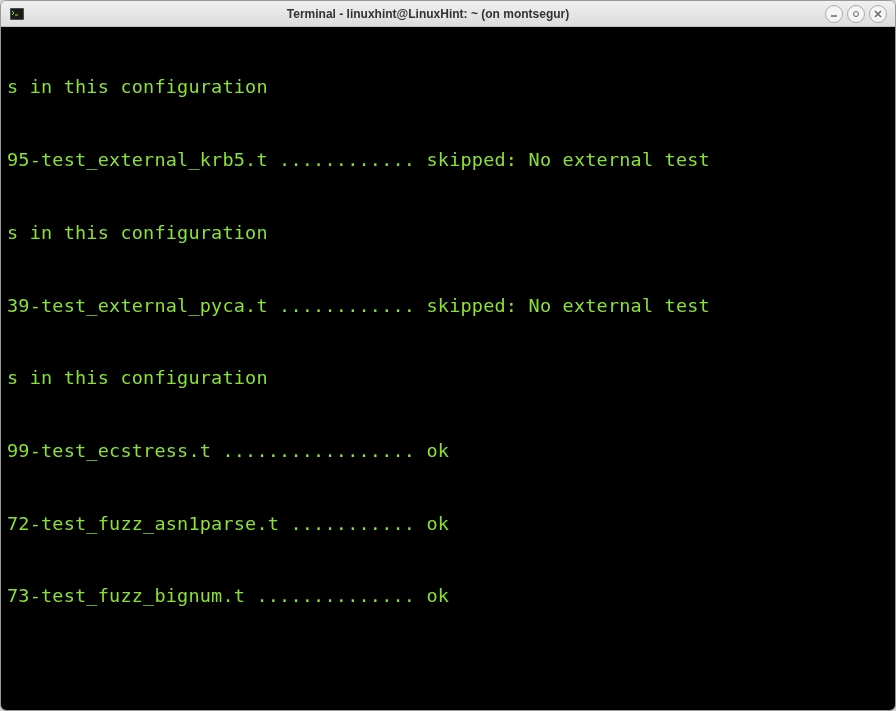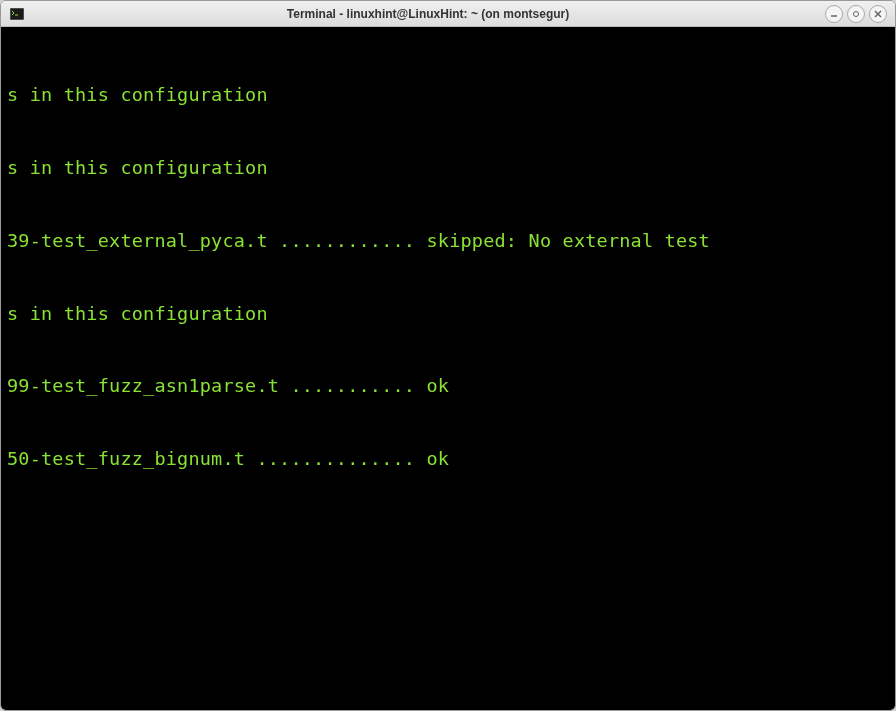"s in this configuration" .terminal-body { padding: 8px 6px -> 0 6px }
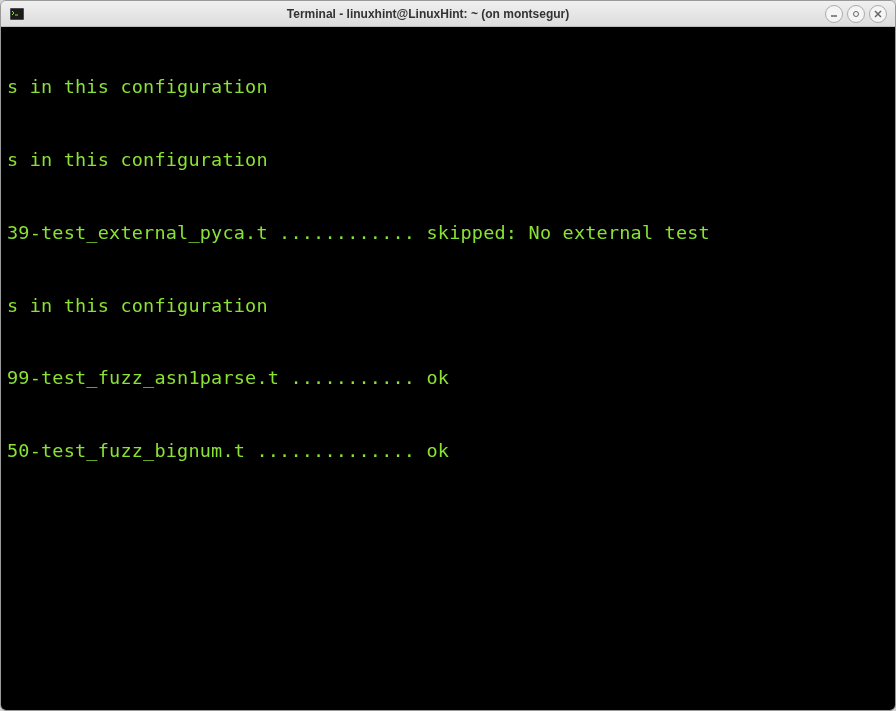"95-test_external_krb5.t ............" div.terminal-line { html: none -> <div>95-test_external_krb5.t ............ skipped: No external test</div> }
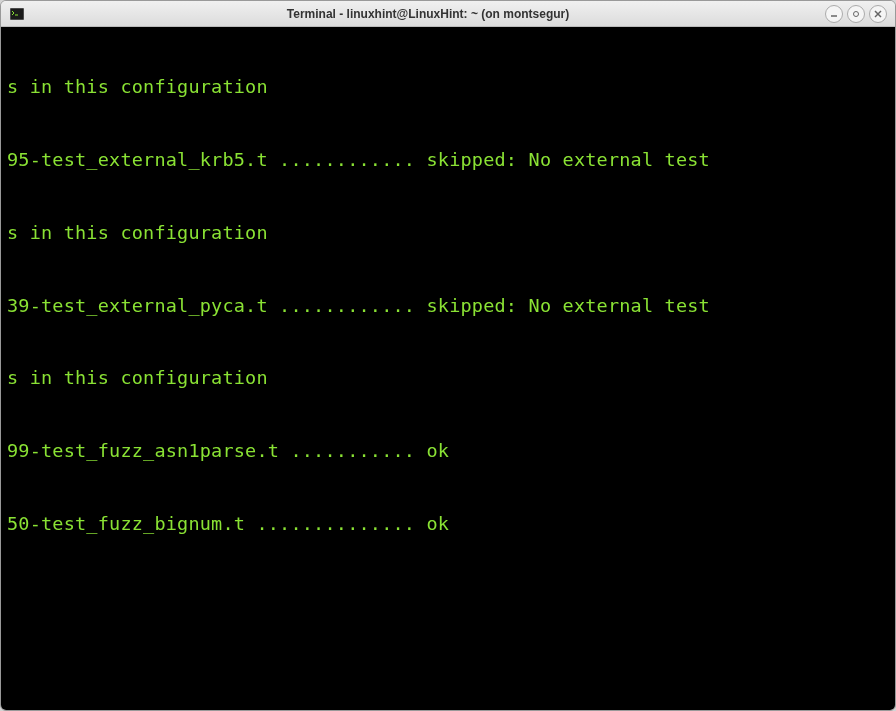"99-test_ecstress.t ................. ok" div.terminal-line { html: none -> <div>99-test_ecstress.t ................. ok</div> }
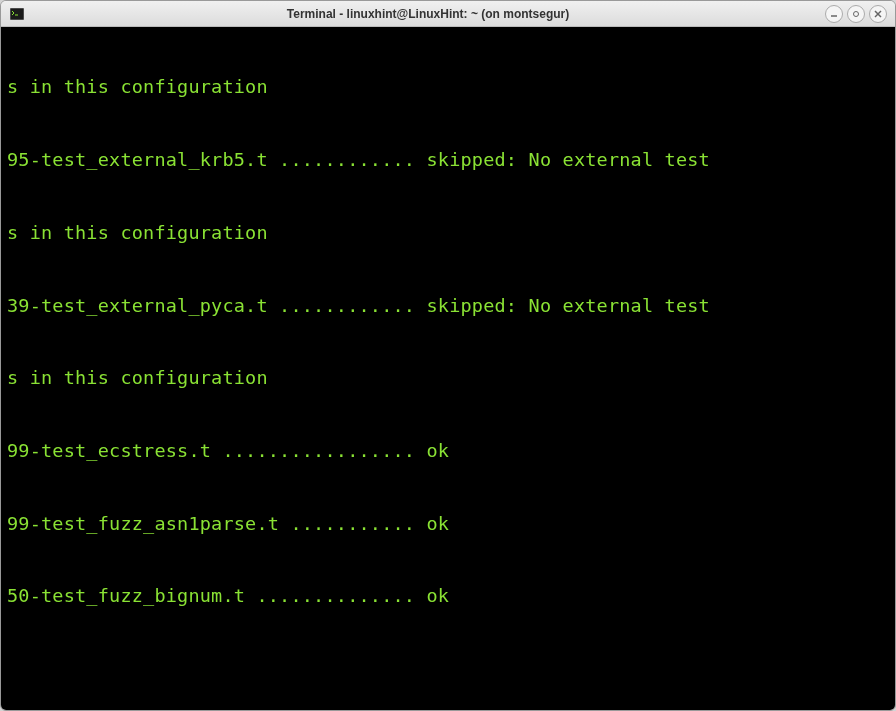"99-test_fuzz_asn1parse.t ........... ok" div.terminal-line { text: 99-test -> 72-test }
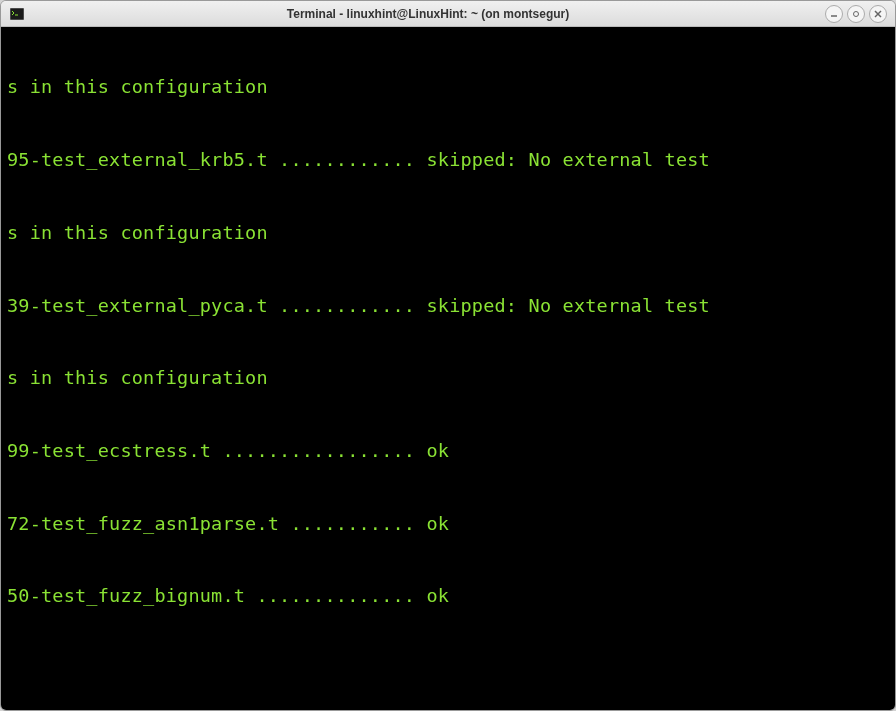"50-test_fuzz_bignum.t .............. ok" div.terminal-line { text: 50-test -> 73-test }
